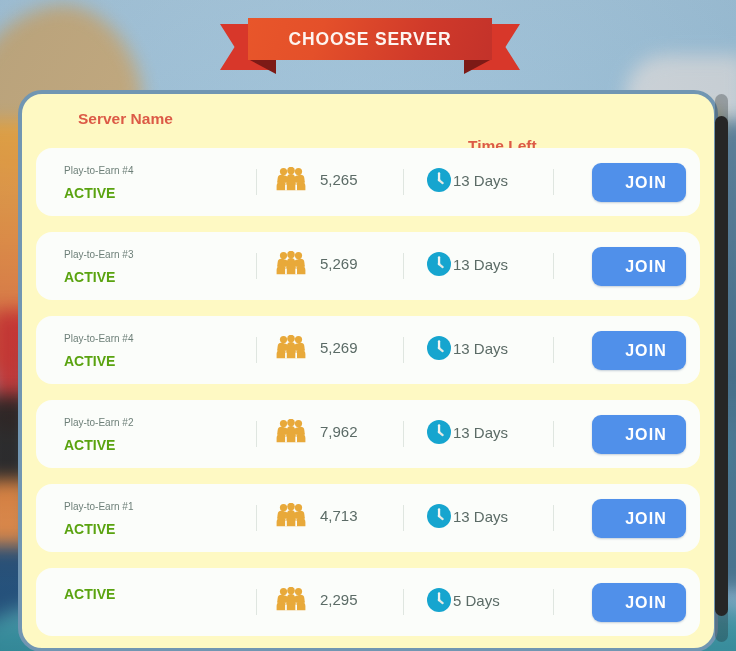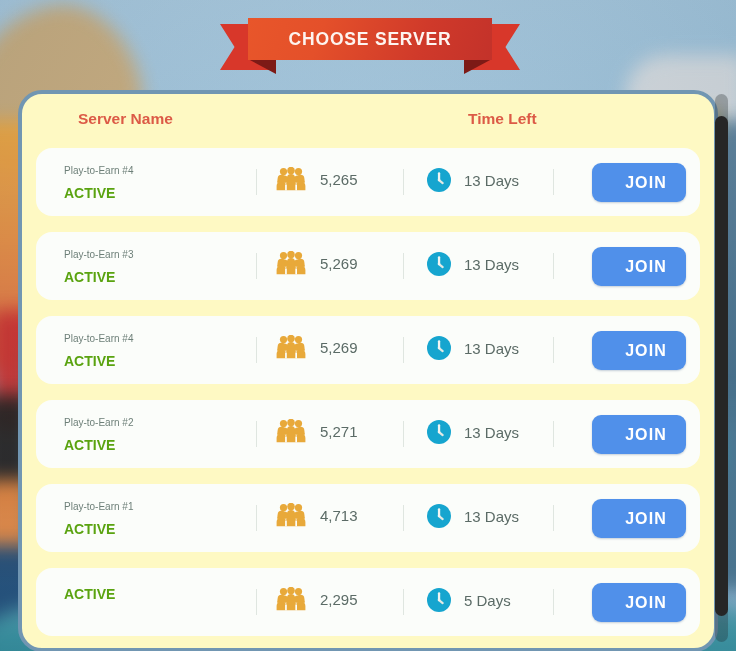"Time Left" .h-time { margin-top: none -> 27px }
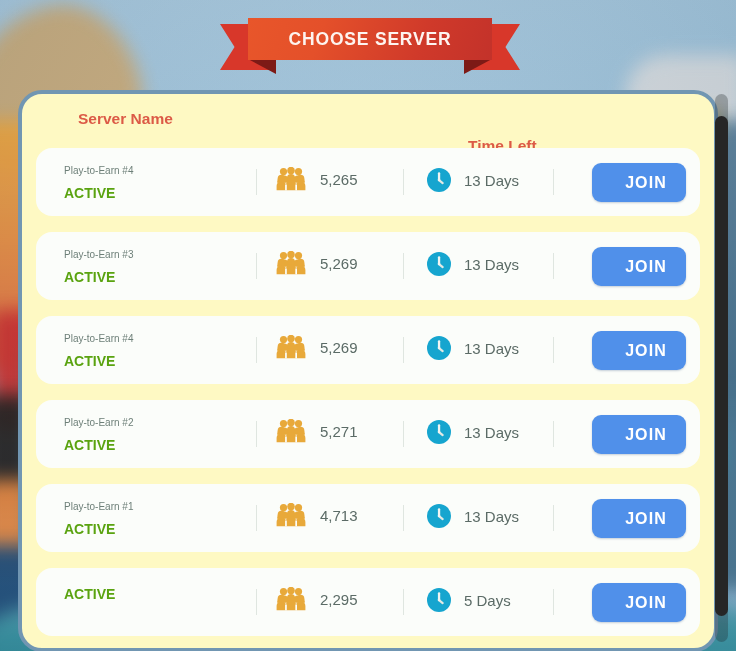"13 Days" .cell-time { gap: 12px -> 1px }
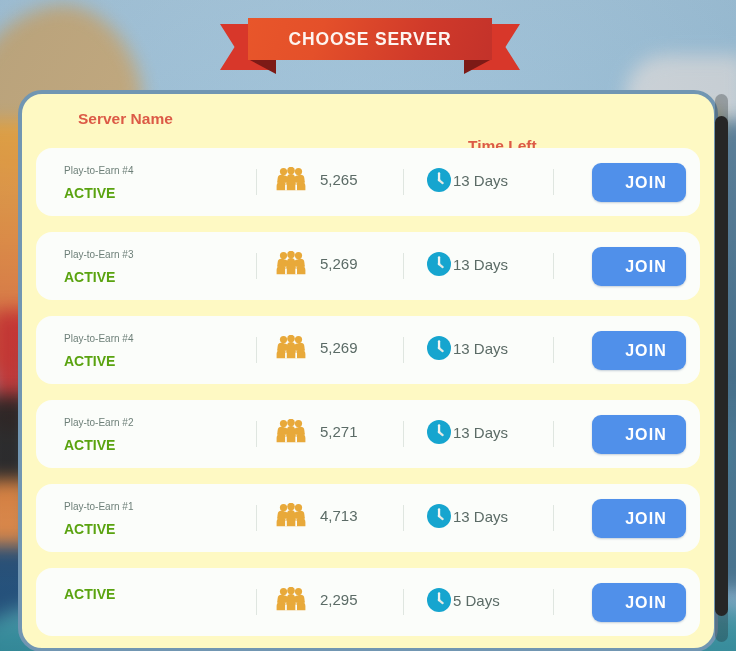"5,271" span.pop-val { text: 5,271 -> 7,962 }
